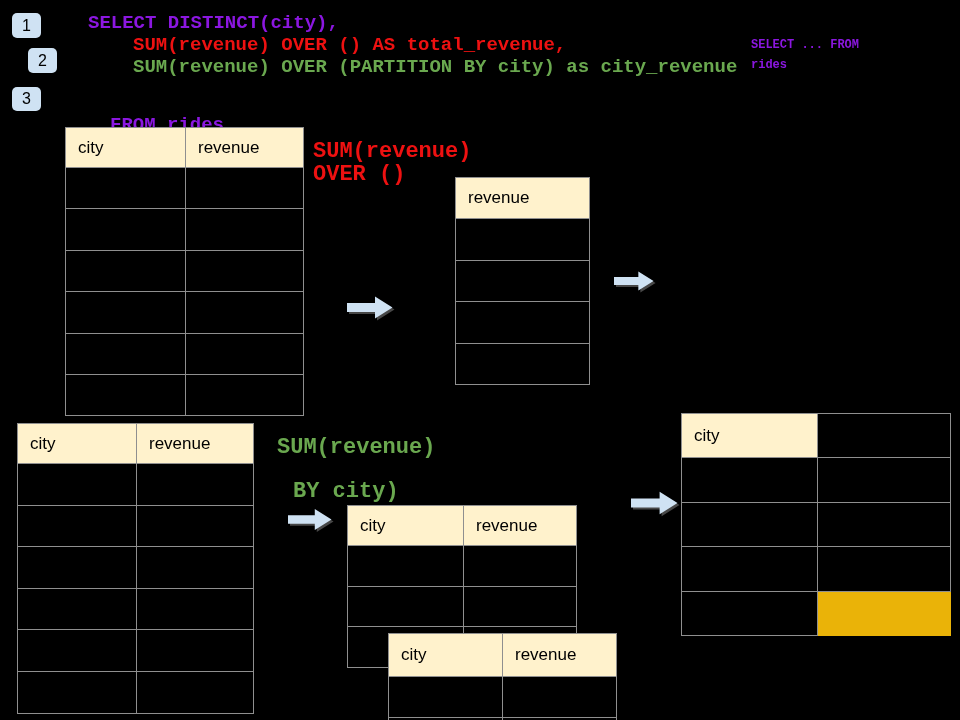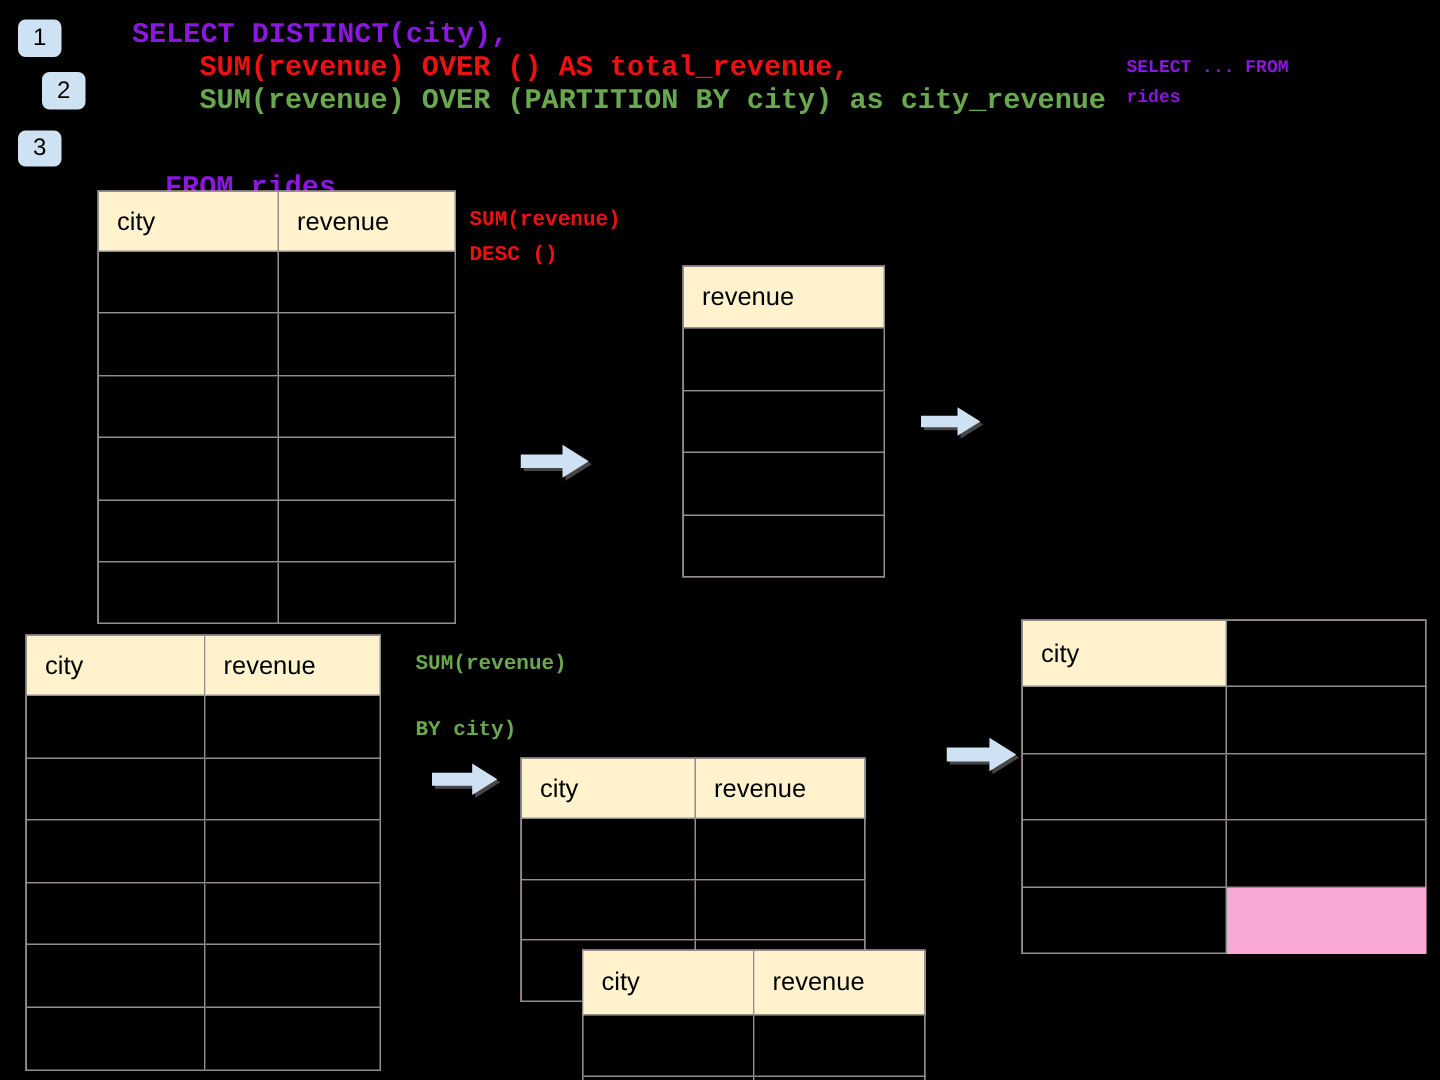"city" .tbl { background: #f9a8d4 -> #eab308 }
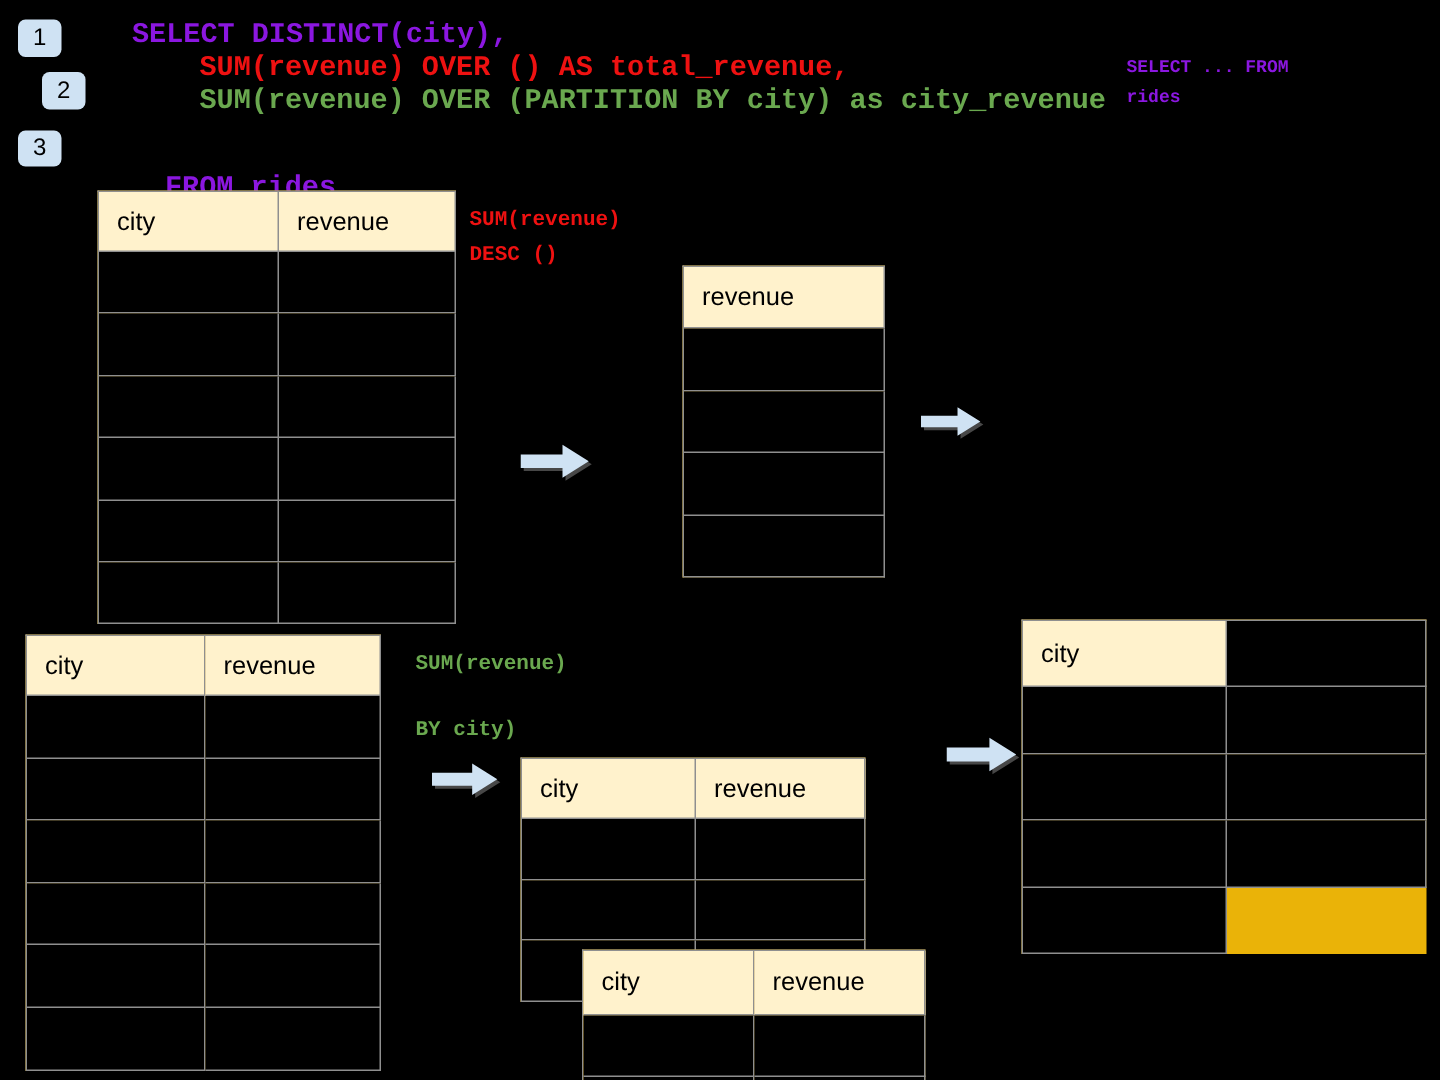"SUM(revenue)" .lbl { font-size: 14px -> 22px }
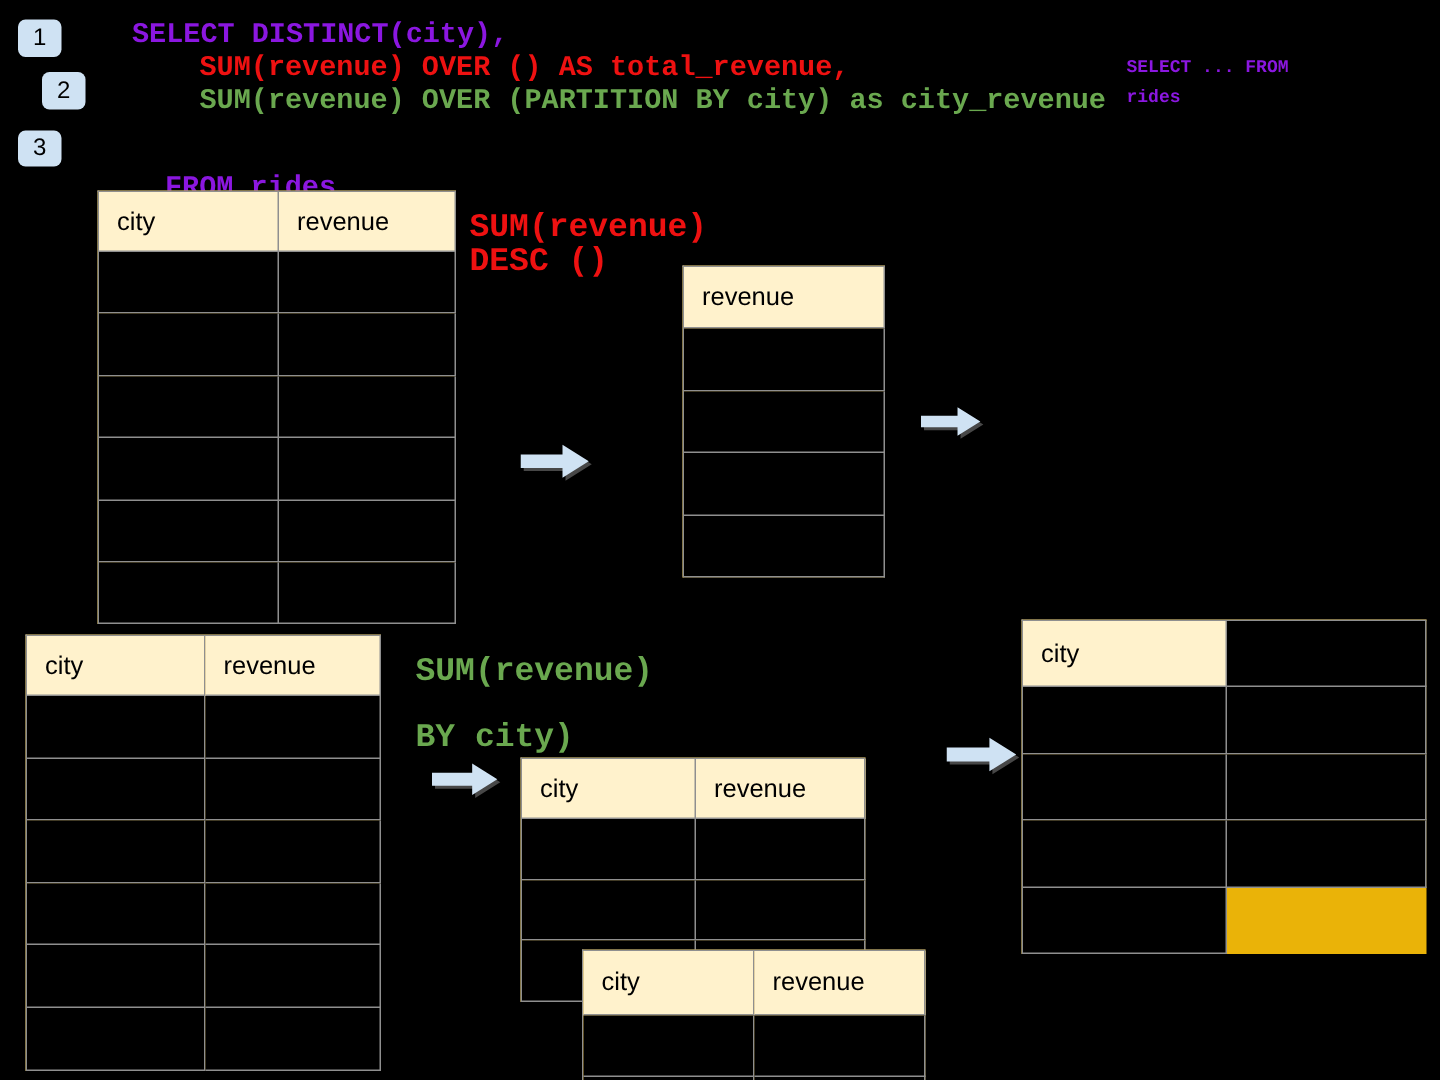"DESC ()" div.code { text: DESC -> OVER }
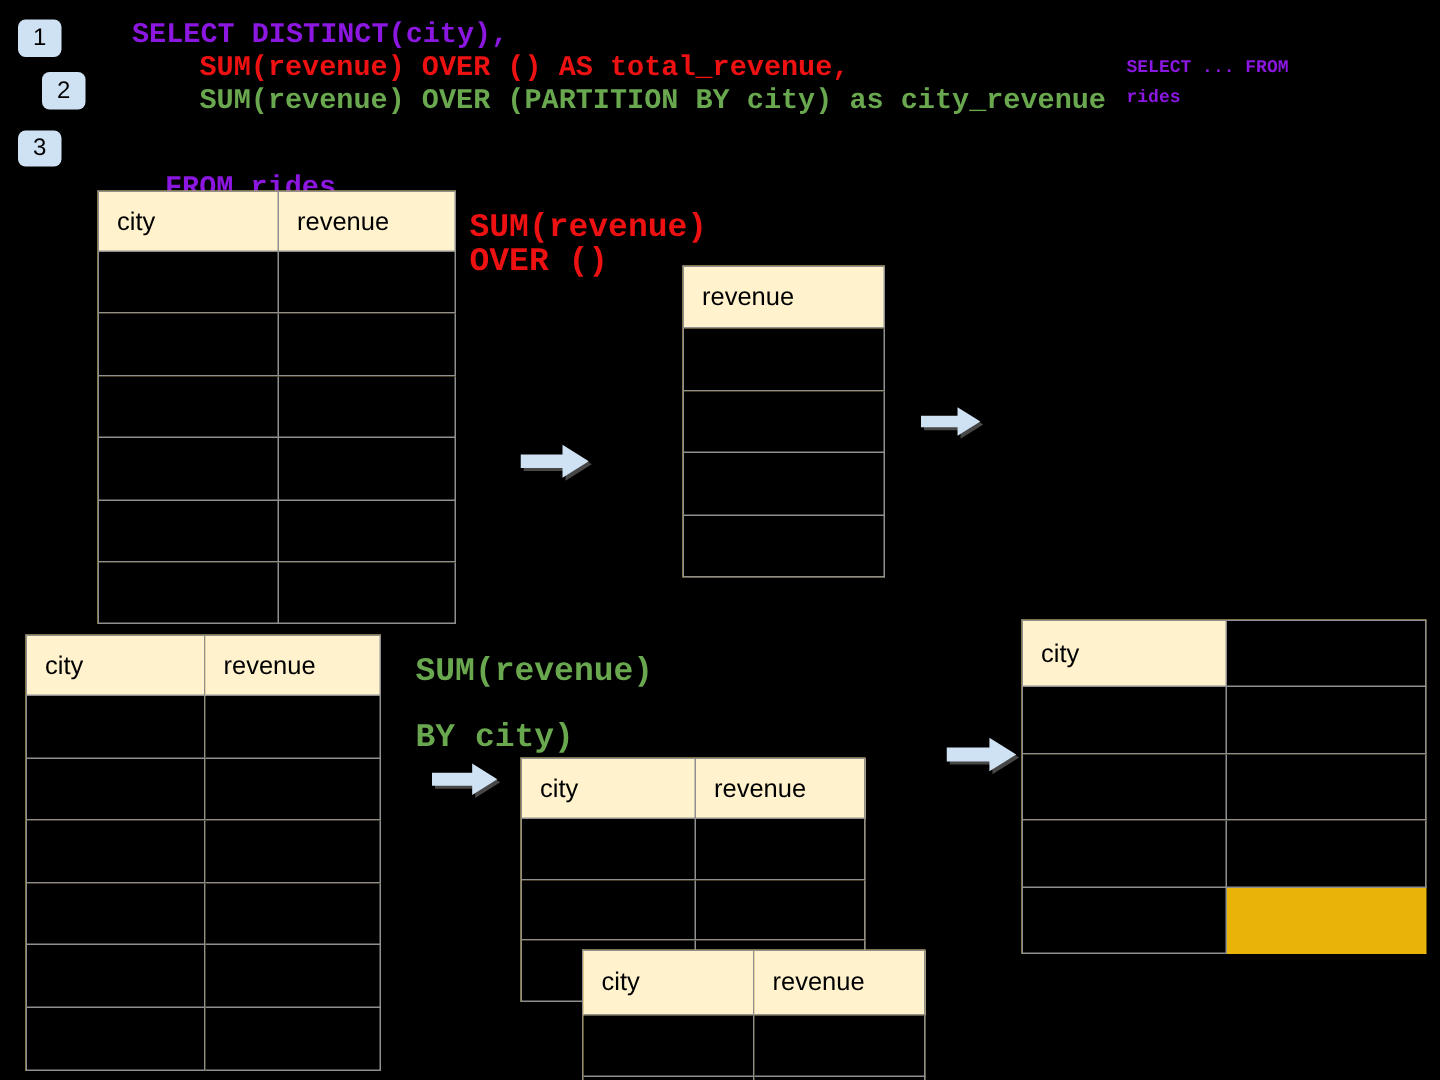"BY city)" #lbl-part-3 { left: 277px -> 293px }
